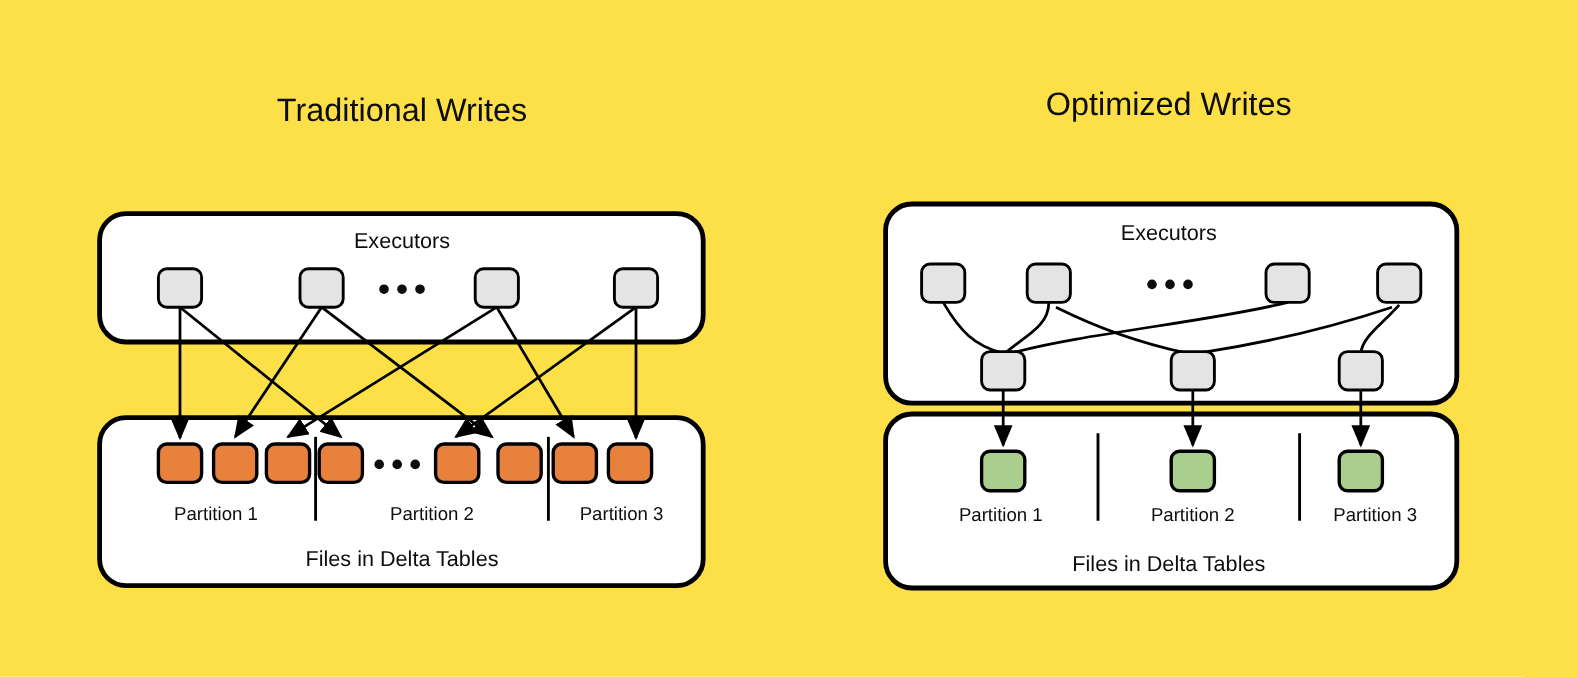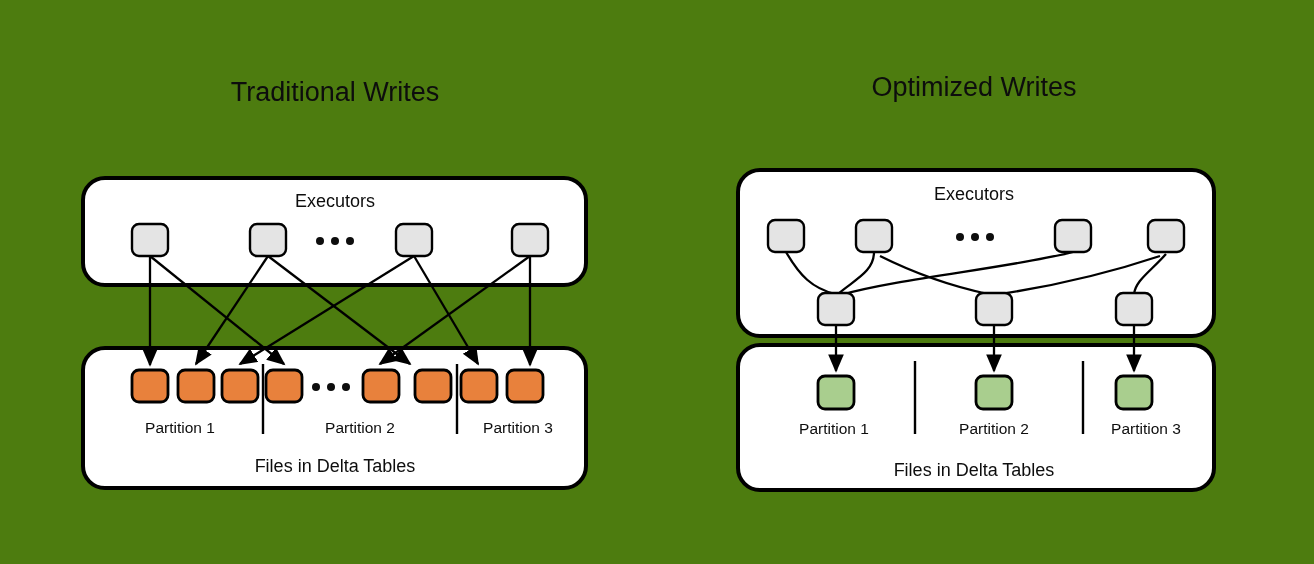"Traditional Writes" #canvas { background: #4d7c0f -> #fde047 }
